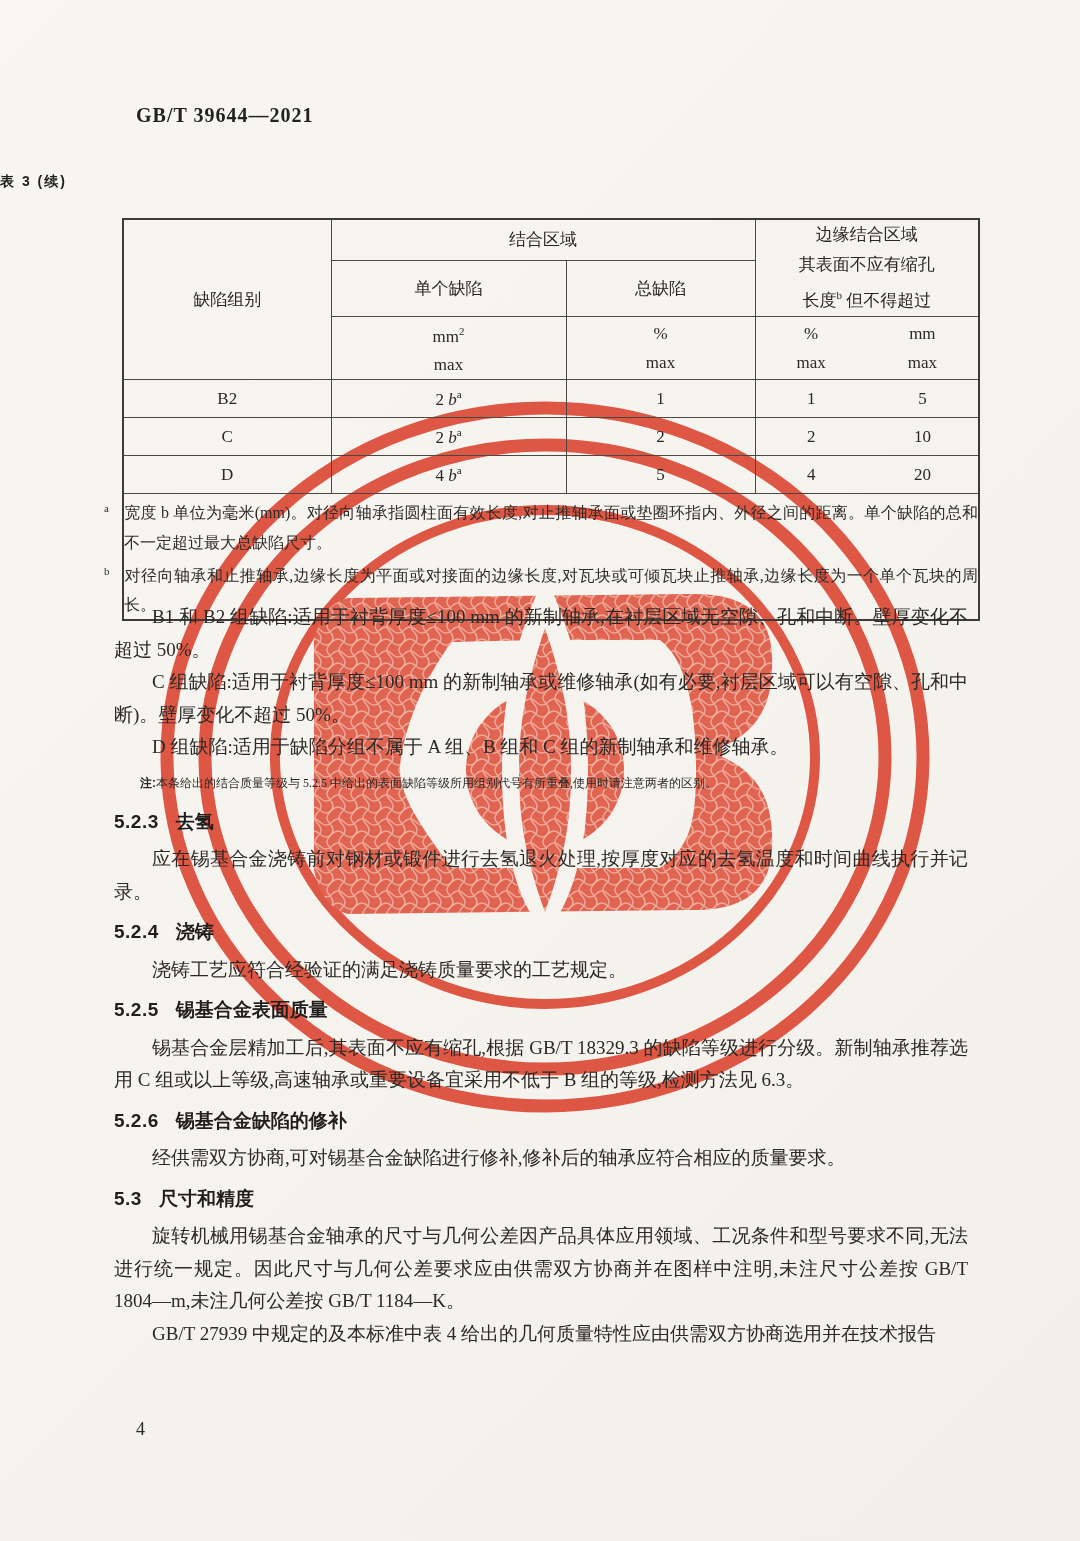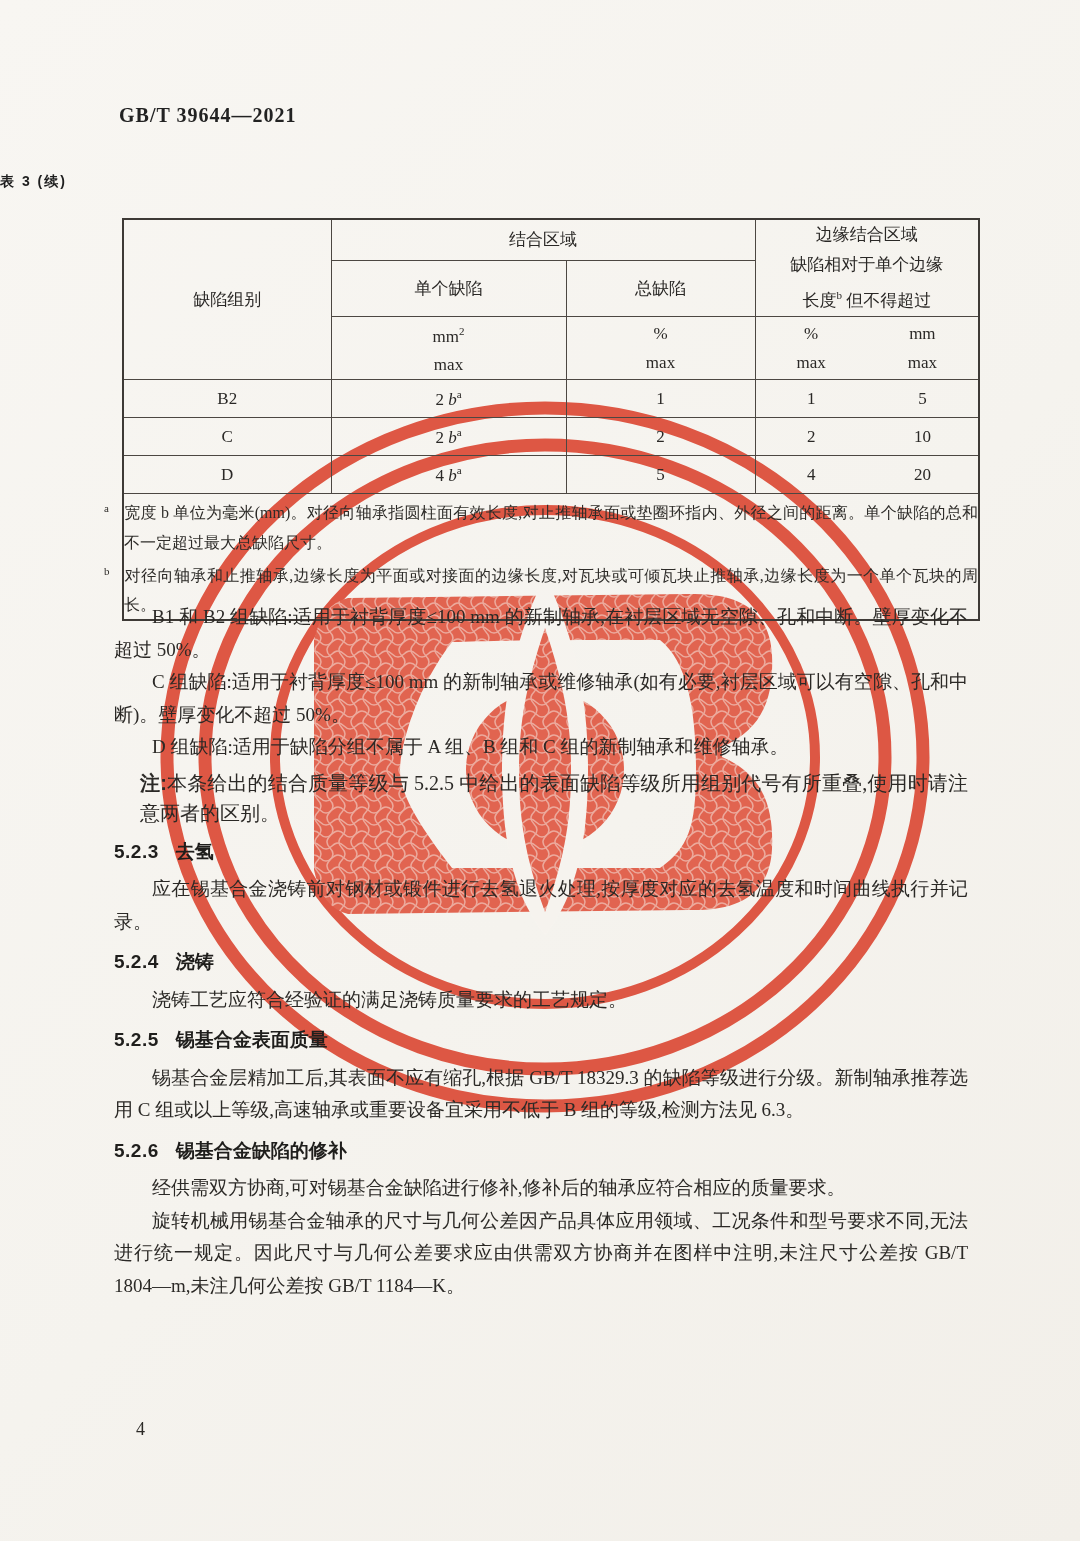"GB/T 39644—2021" .doc-code { left: 119px -> 136px }
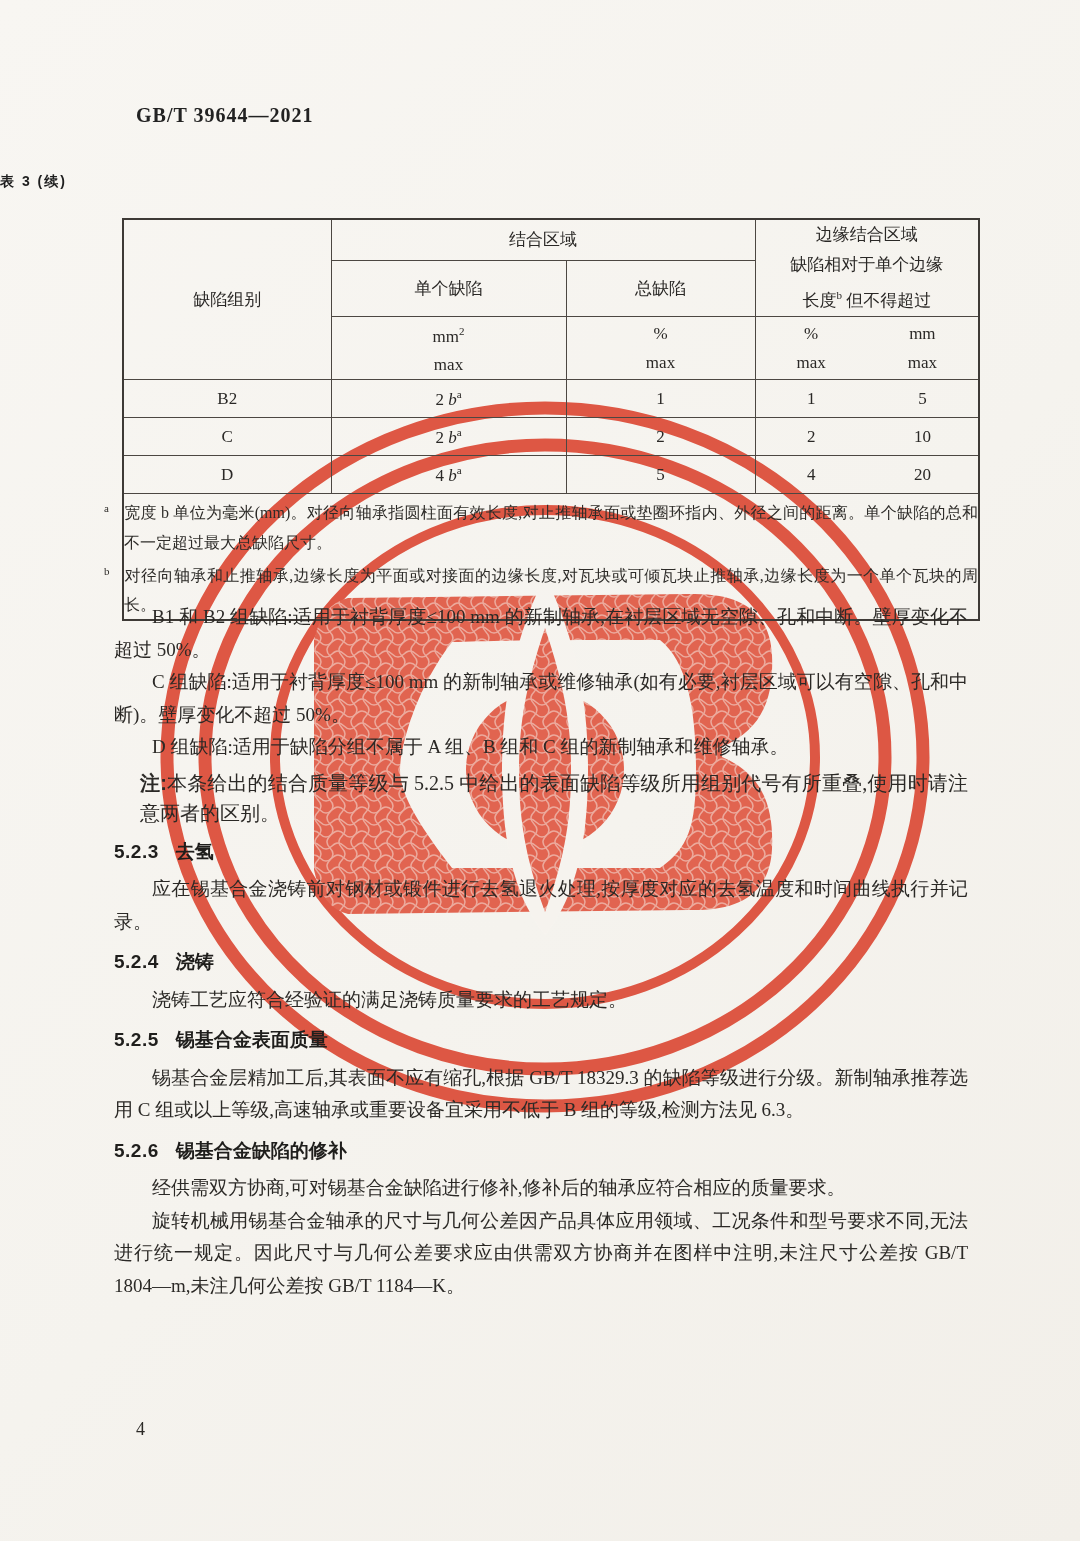"缺陷相对于单个边缘" div { text: 缺陷相对于单个边缘 -> 其表面不应有缩孔 }
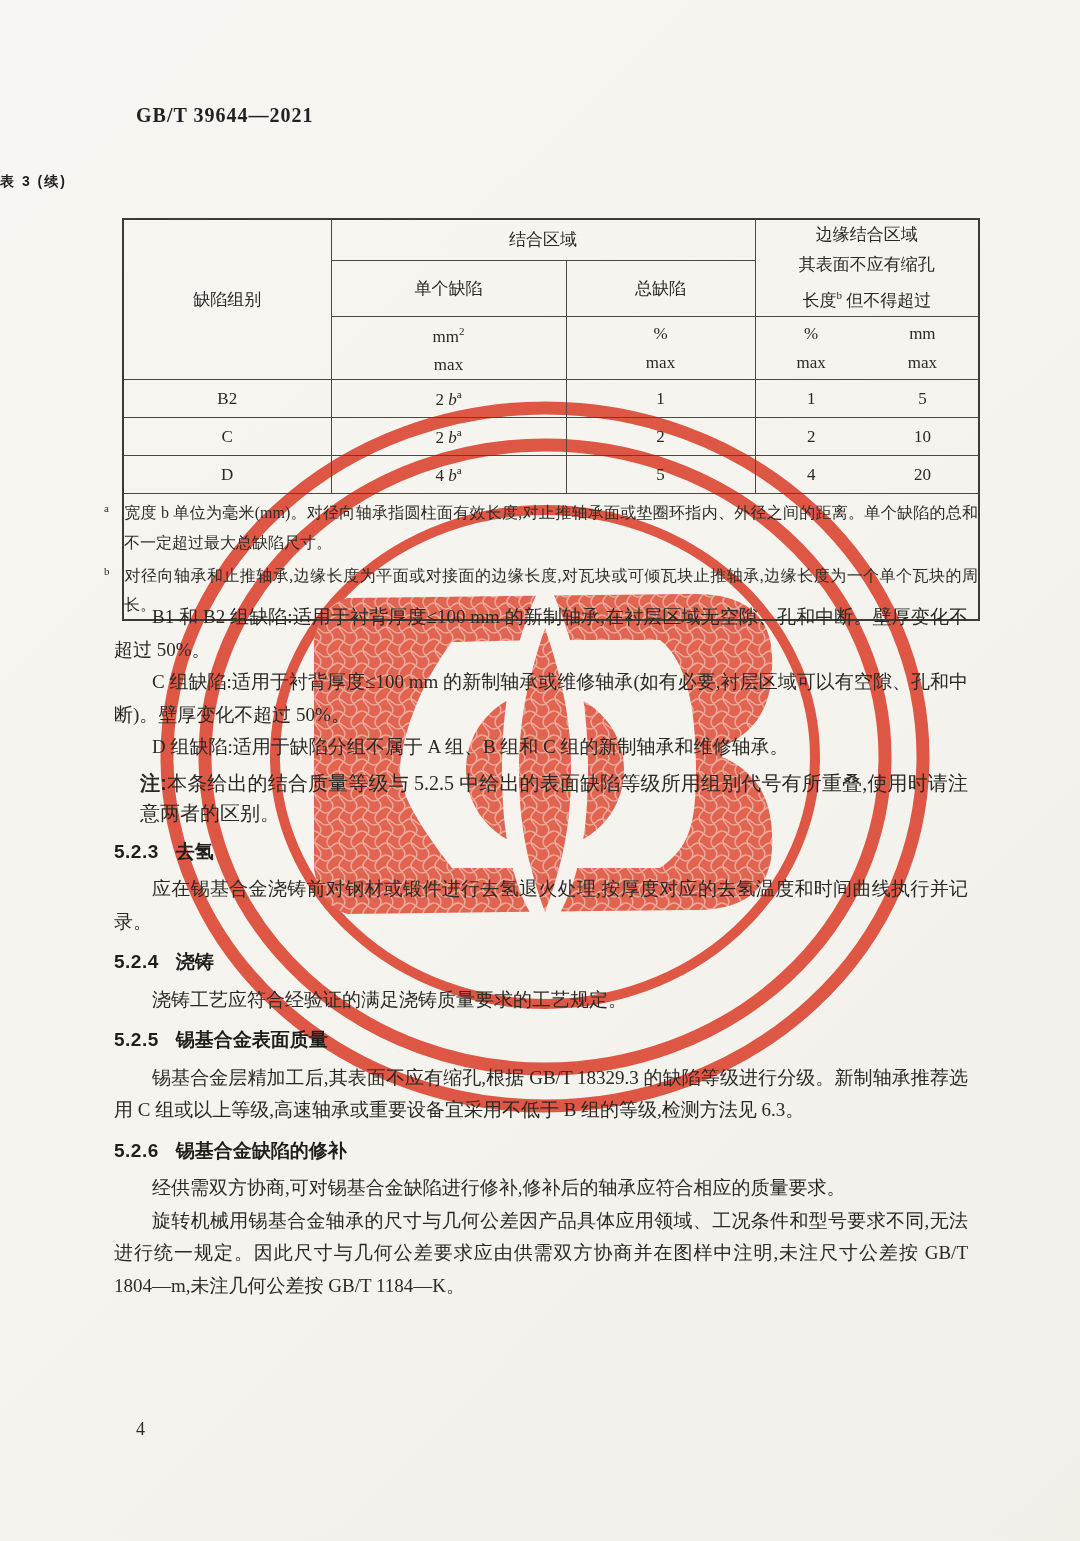"注:本条给出的结合质量等级与 5.2.5" p.note { font-size: 20px -> 12px }
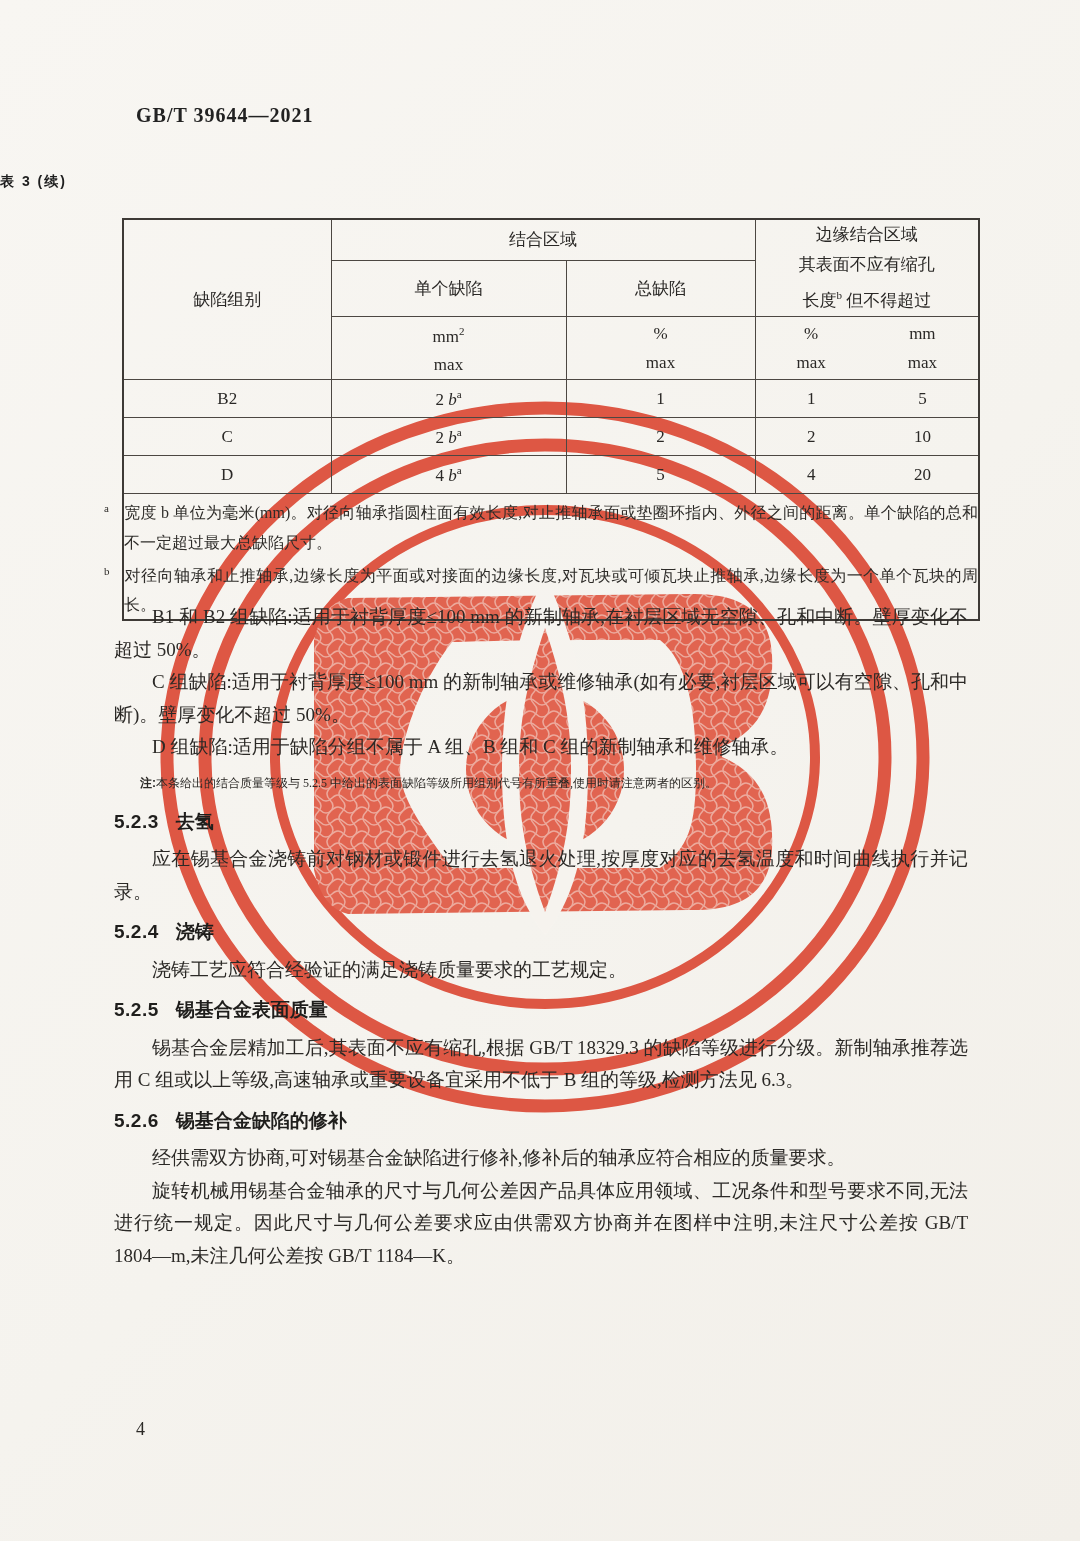"5.3 尺寸和精度" div.sec-heading { html: none -> <div><span>5.3</span><span>尺寸和精度</span></div> }
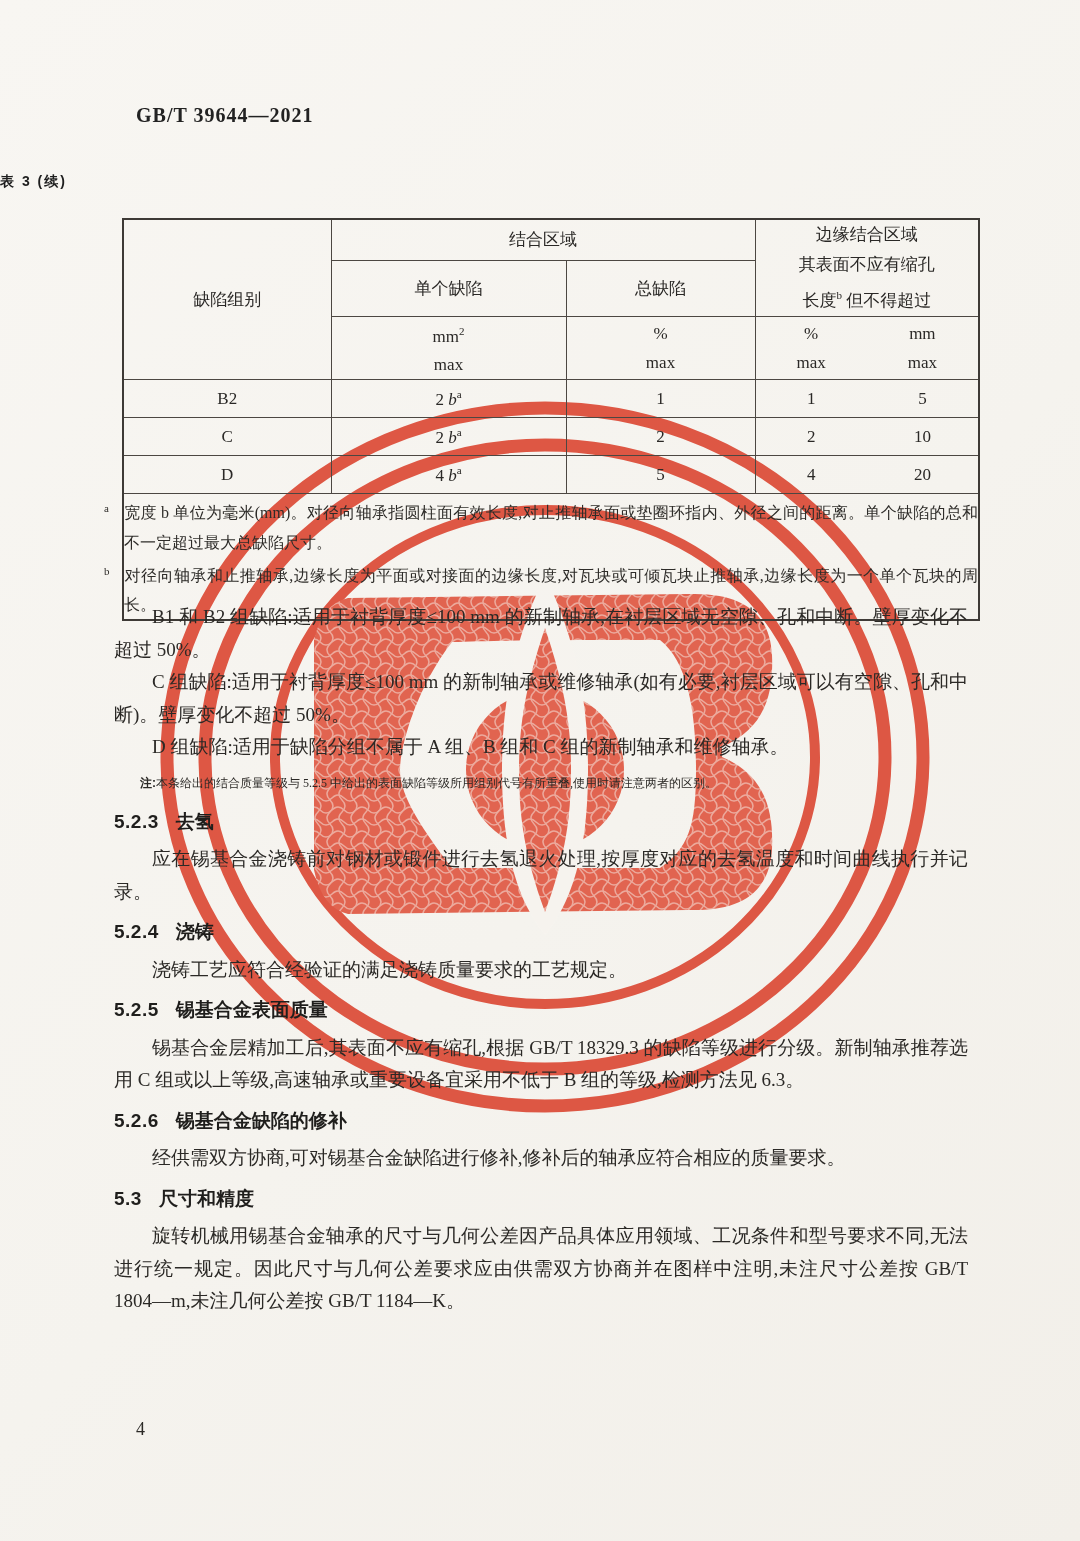"GB/T 27939 中规定的及本标准中表 4" p.para { html: none -> <p>GB/T 27939 中规定的及本标准中表 4 给出的几何质量特性应由供需双方协商选用并在技术报告</p> }
